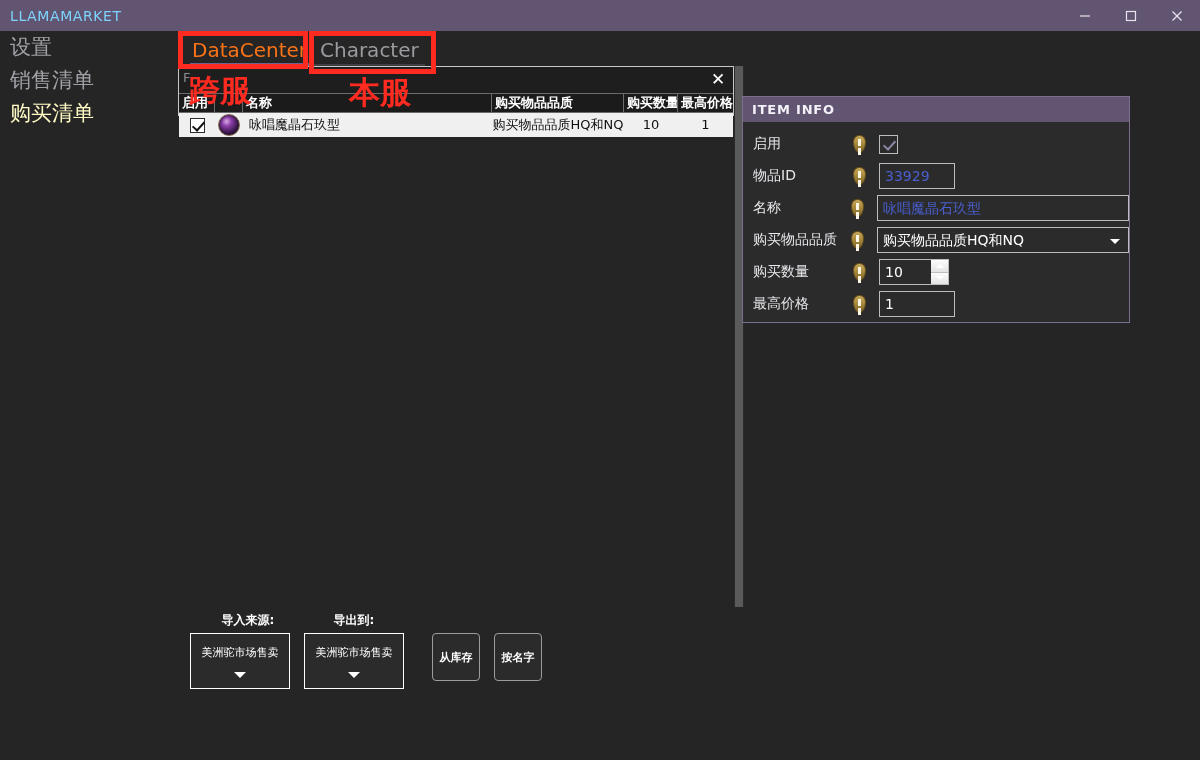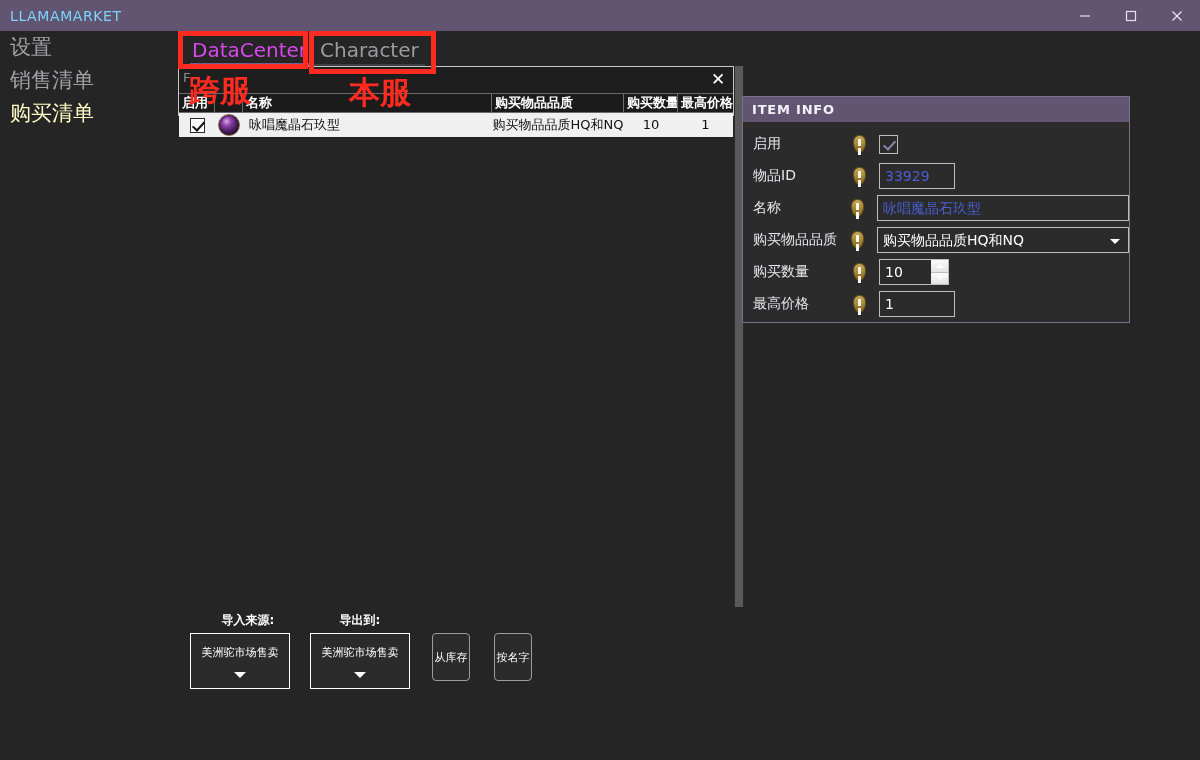"DataCenter" .tab-datacenter .tl { color: #d946ef -> #f97316 }
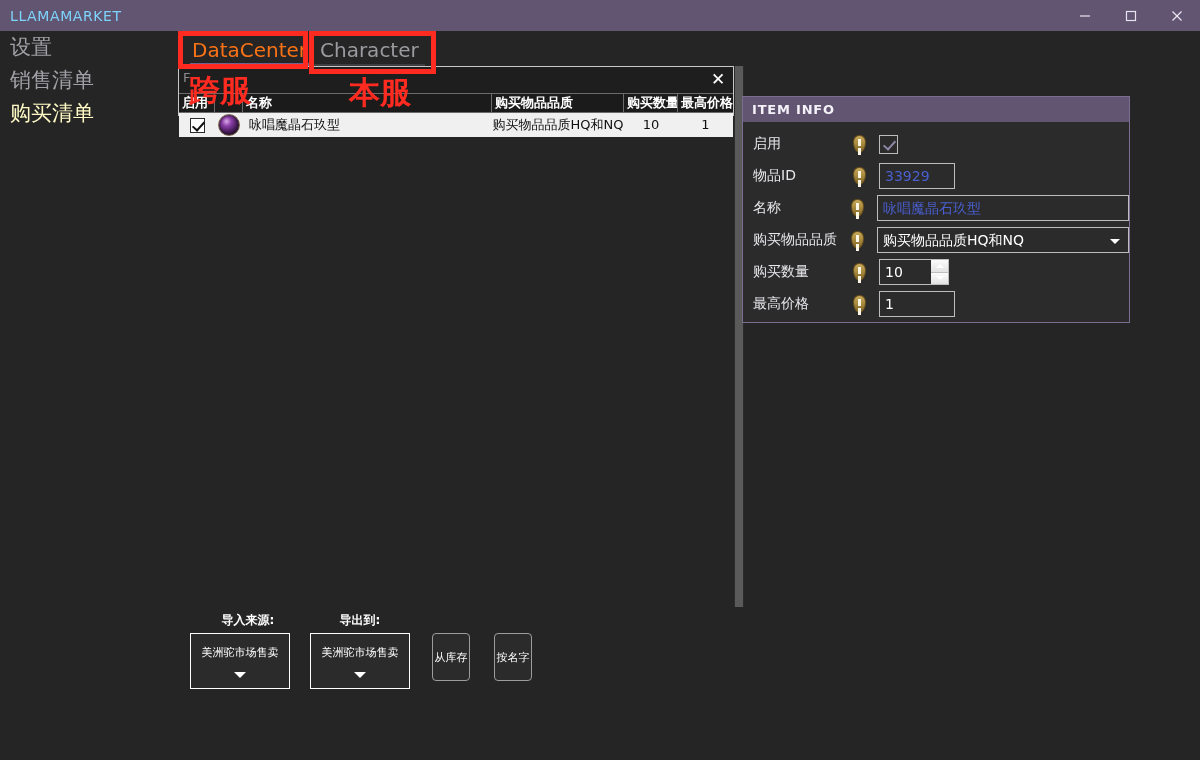"导出到:" div.grp { left: 120px -> 114px }
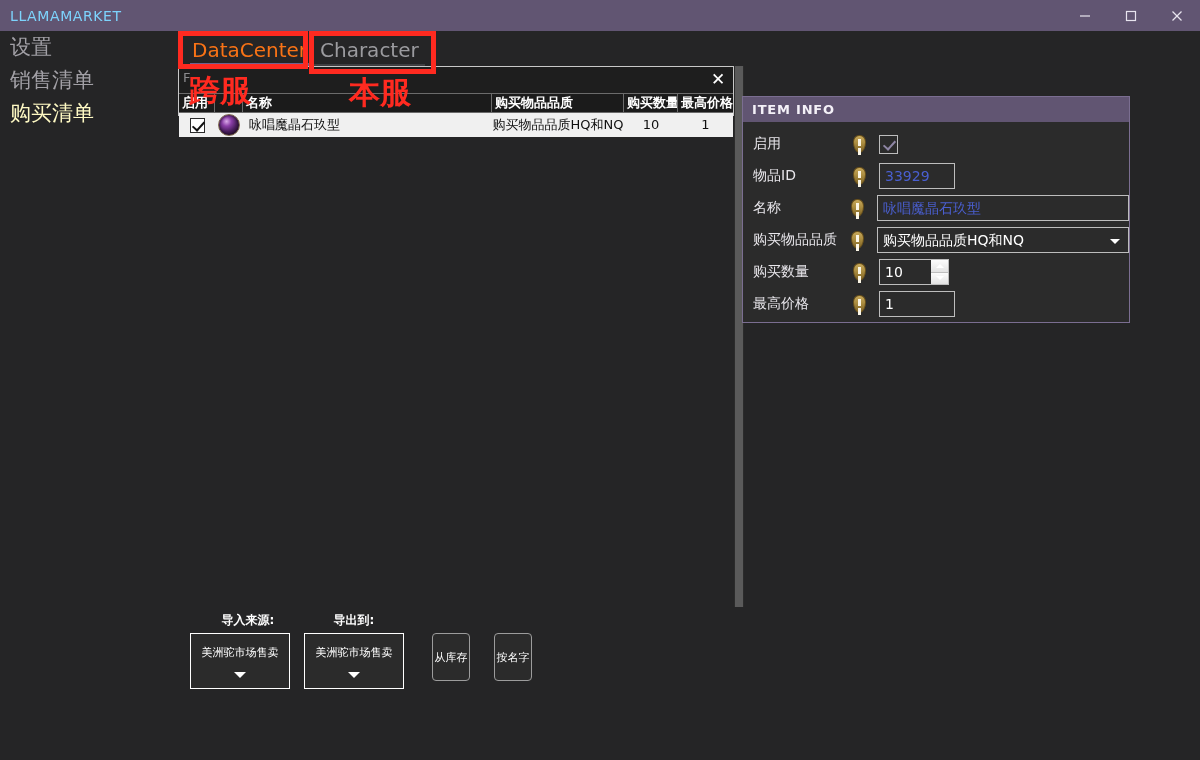"从库存" .btn-sm { font-weight: normal -> bold; width: 38px -> 48px }
